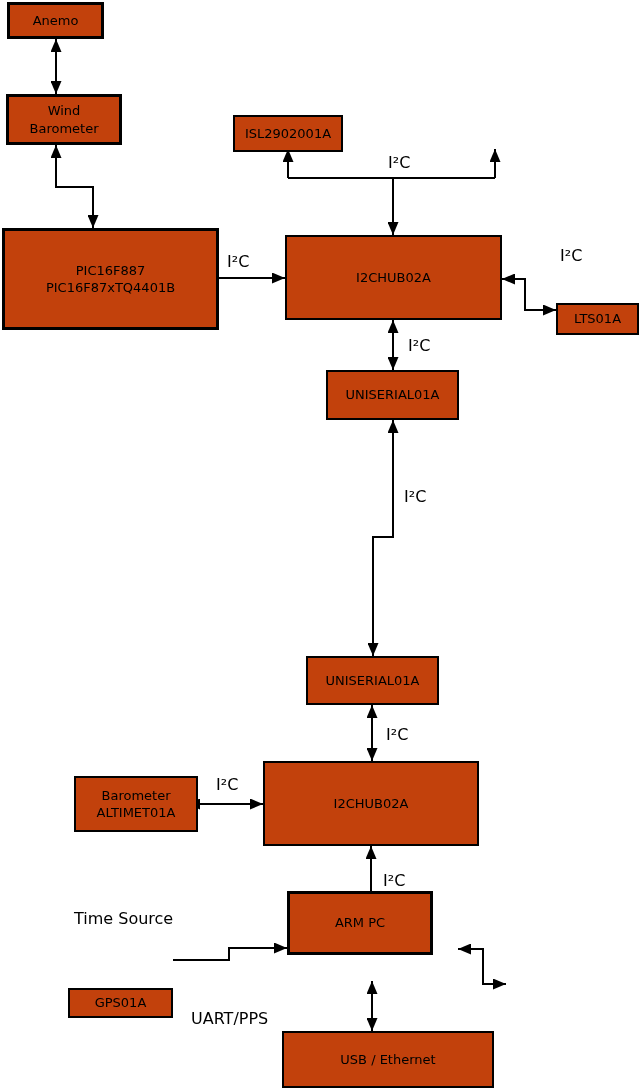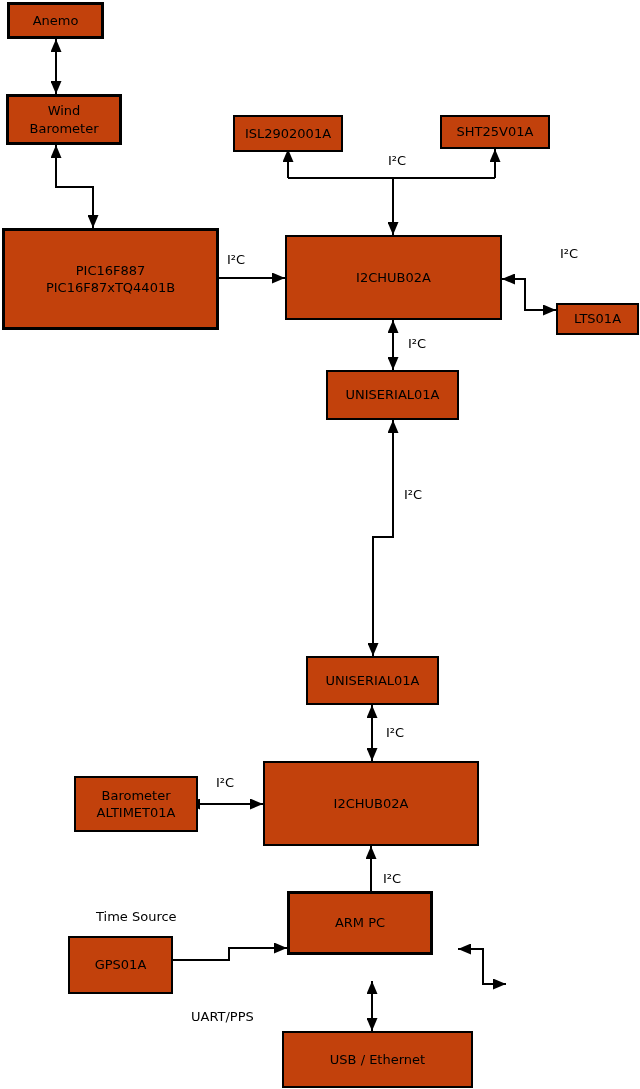"SHT25V01A" div.node { html: <div> <span>SHT25V01A</span> </div> -> none }
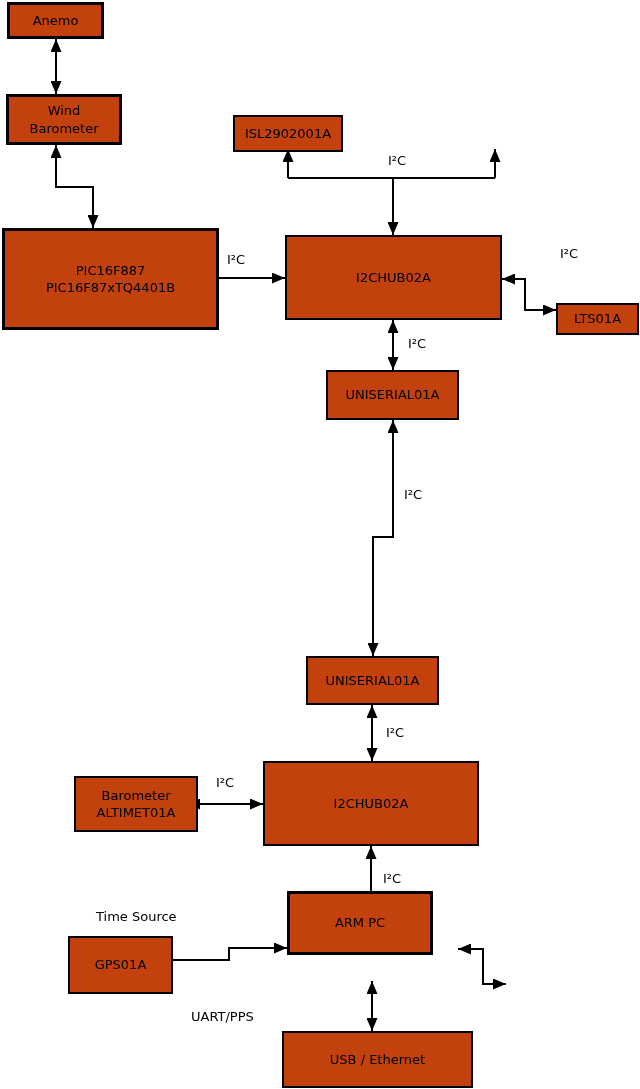"I²C" .edge-label { font-size: 13px -> 16px }
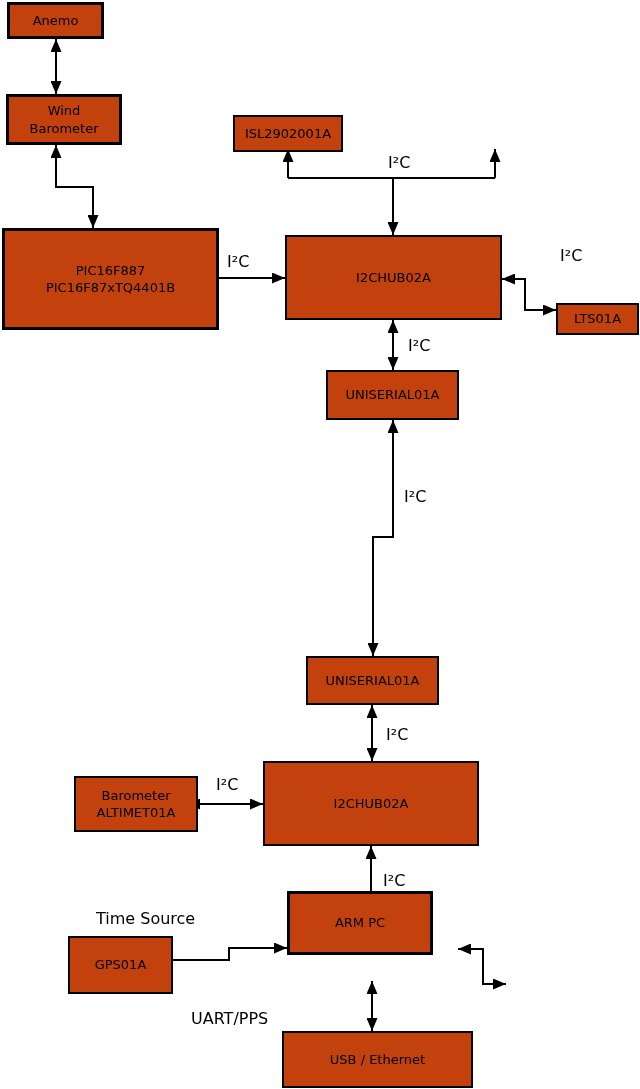"Time Source" span.edge-label { left: 96px -> 74px }
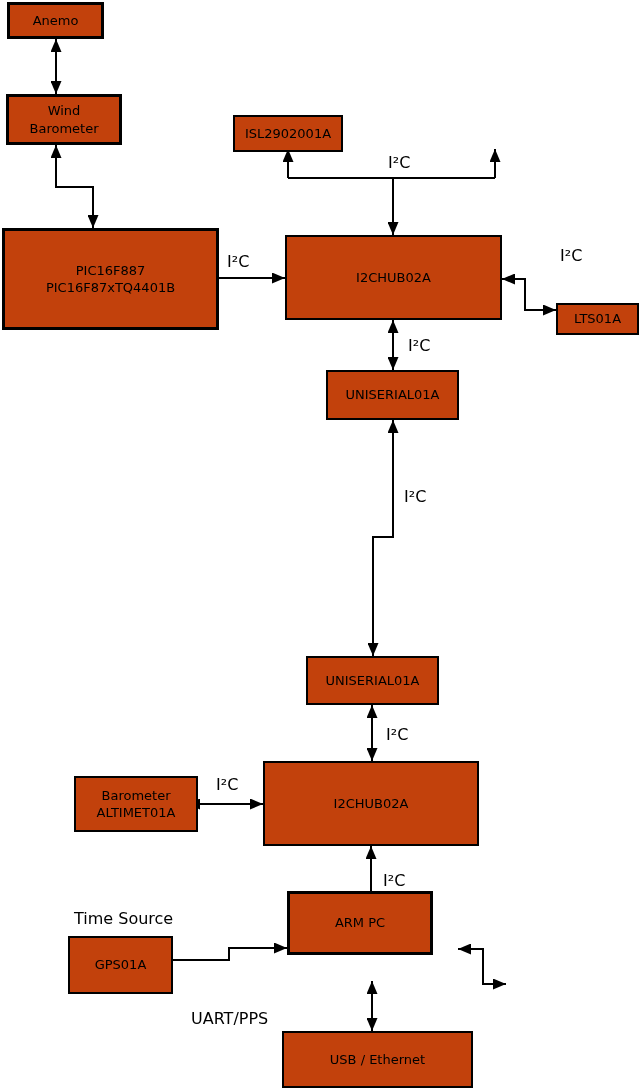"GPS01A" div.node { height: 58px -> 30px; top: 936px -> 988px }
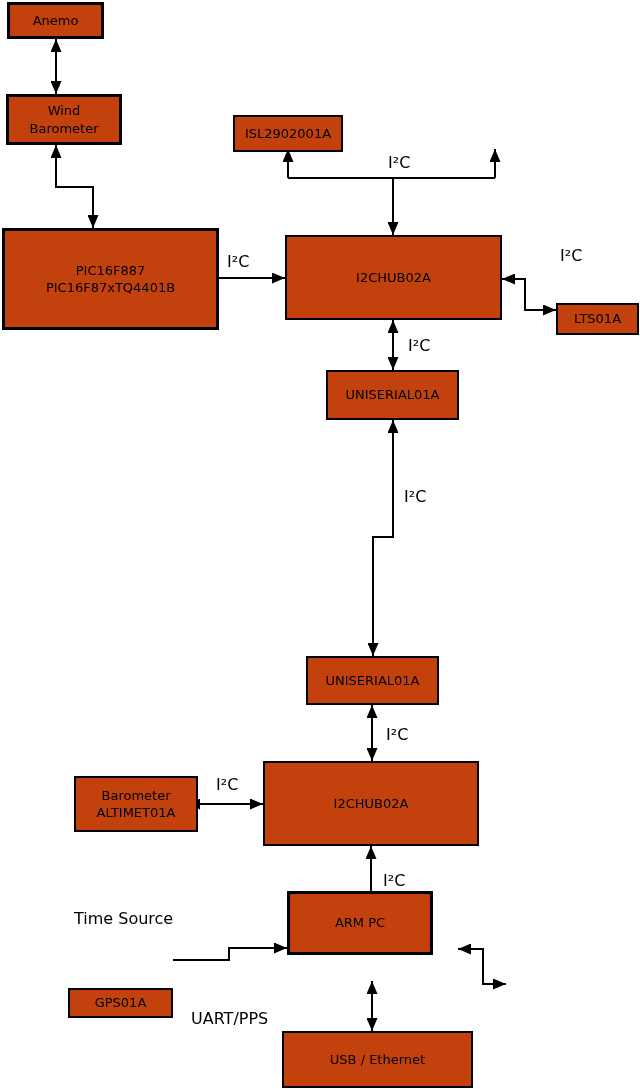"USB / Ethernet" div.node { width: 191px -> 212px }
